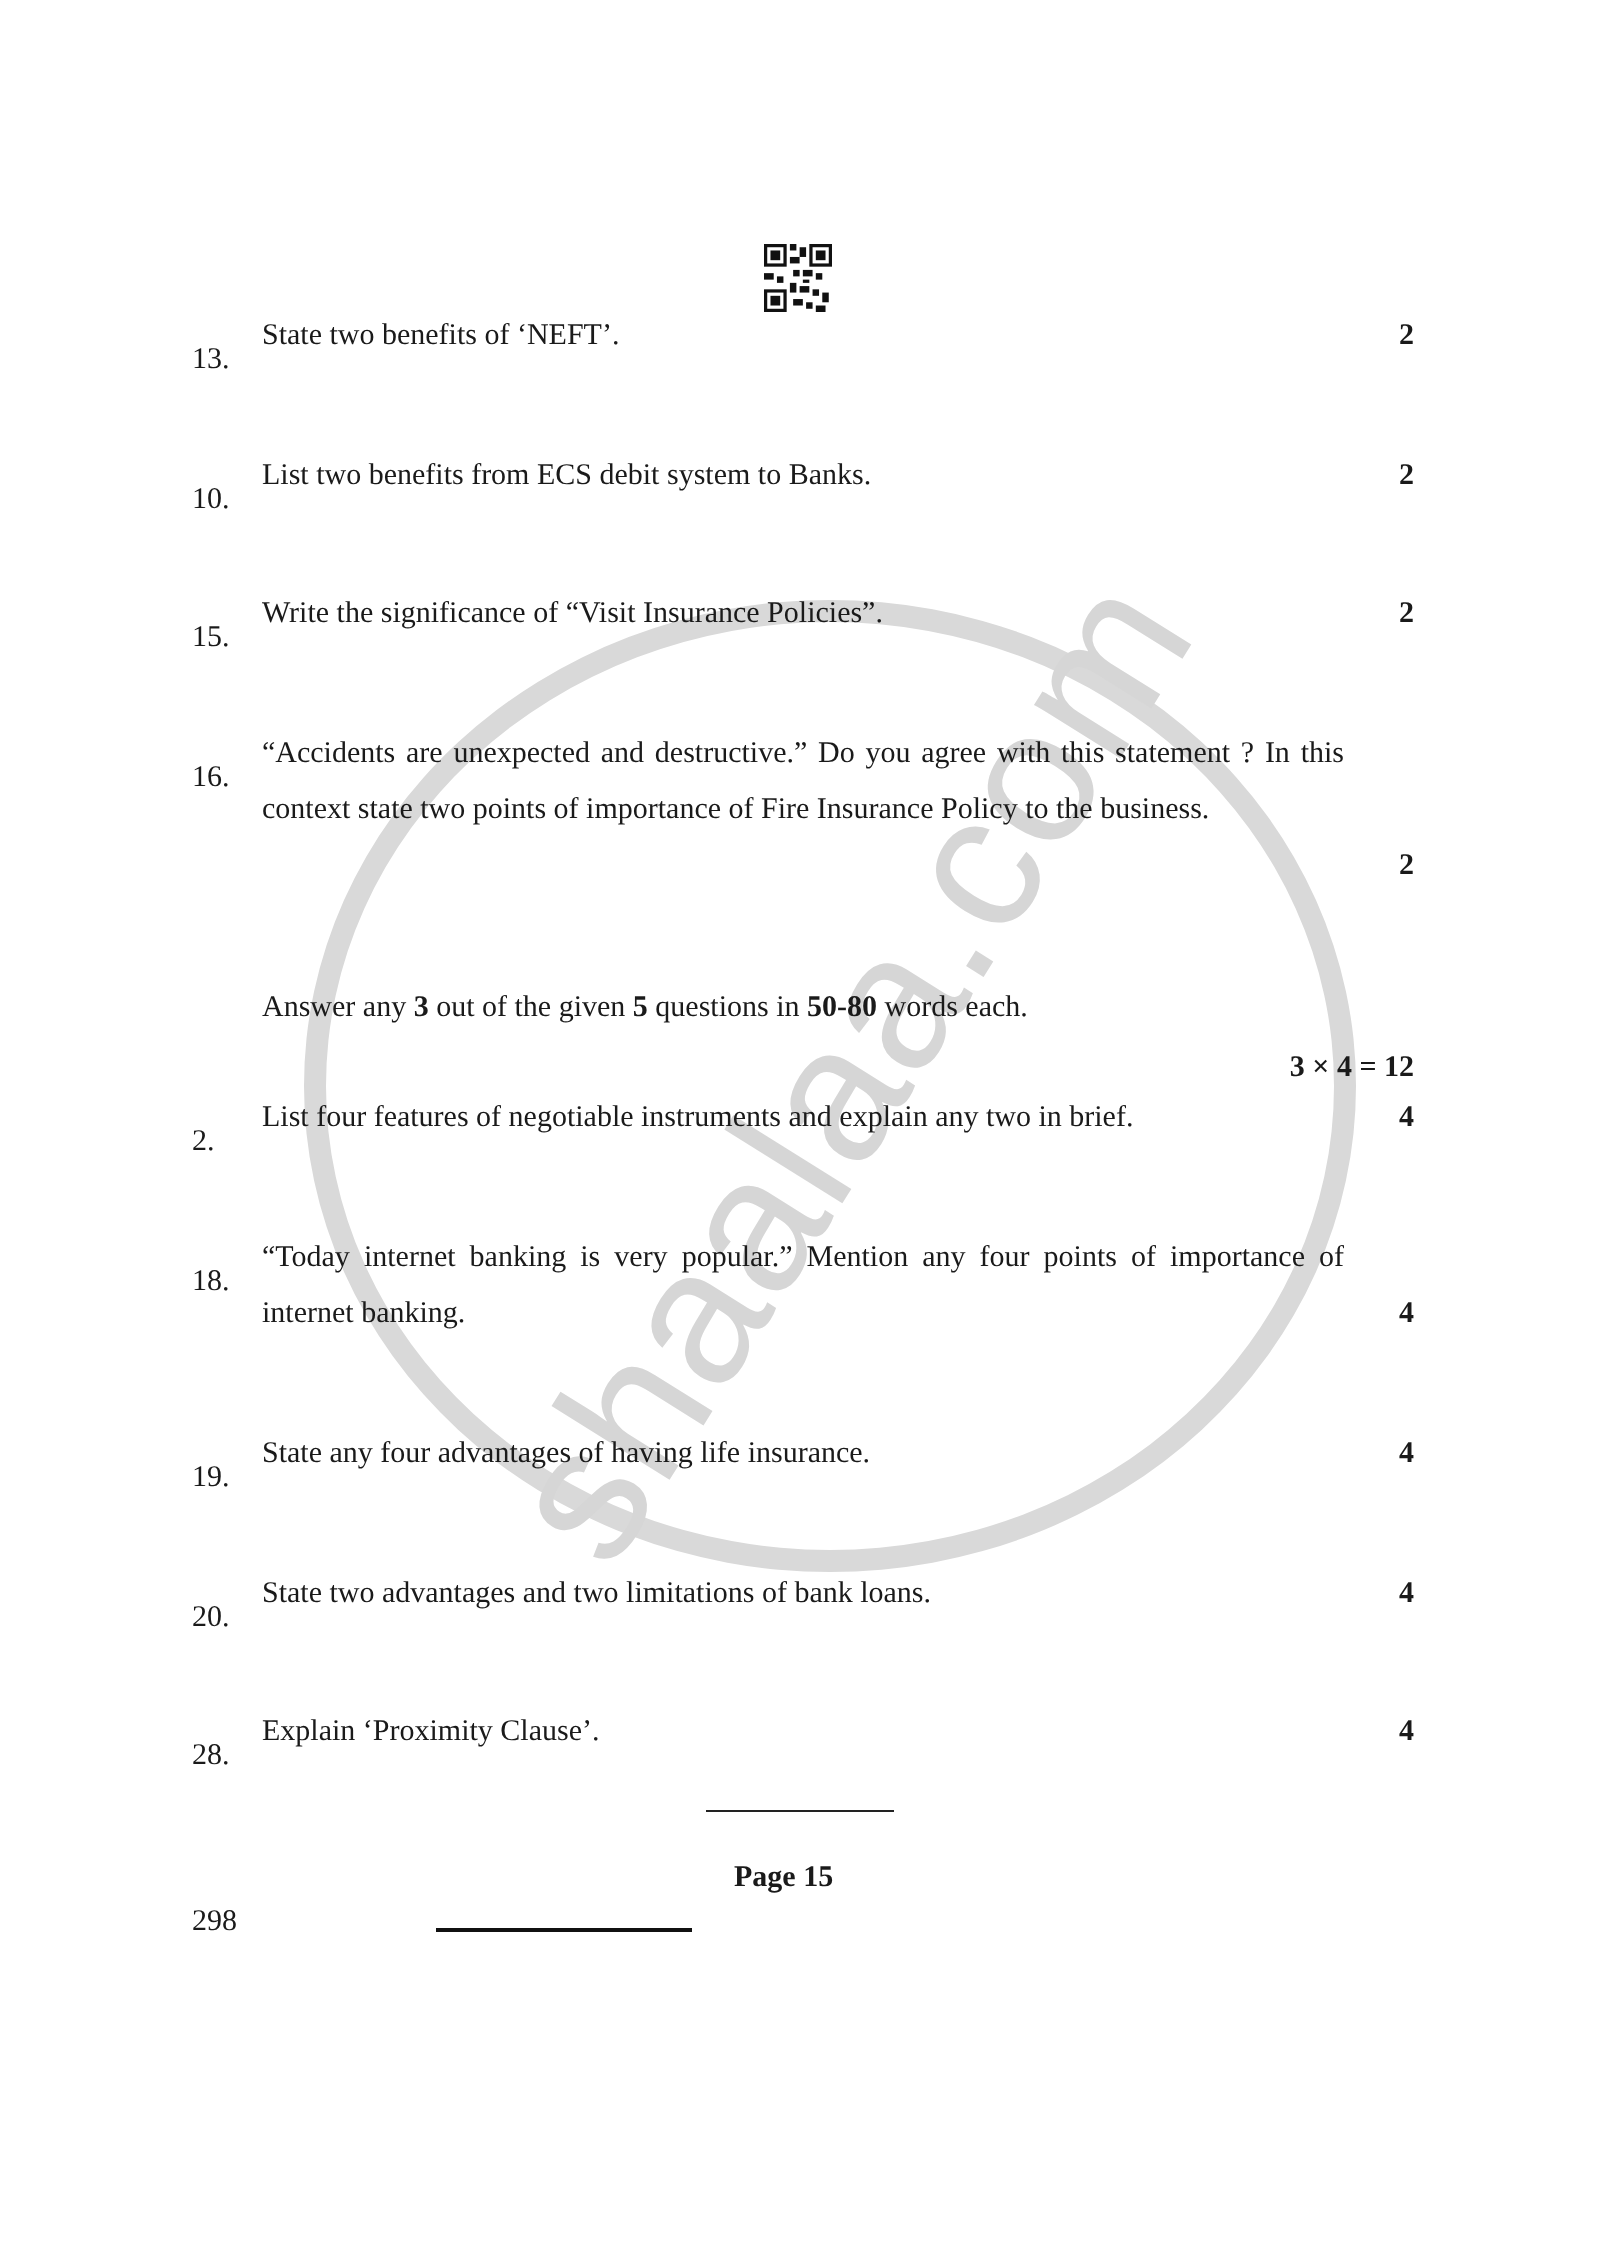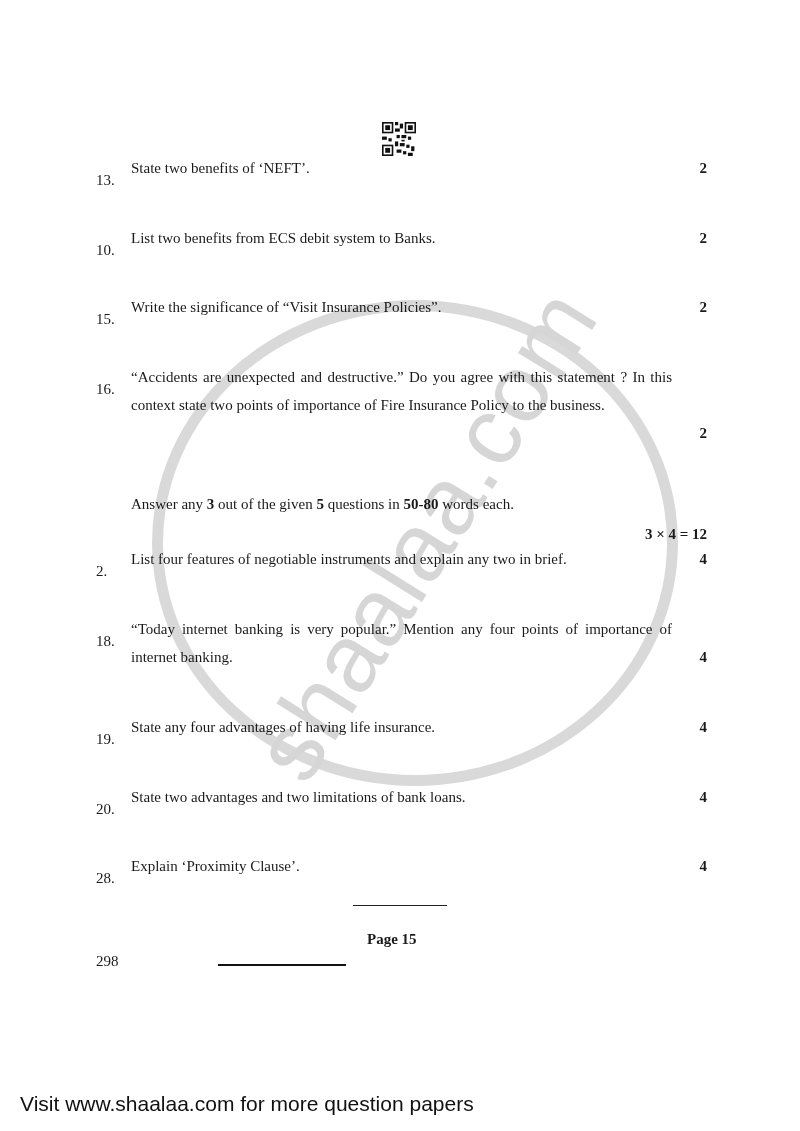"Visit www.shaalaa.com for more question" div.visit { html: <div>Visit www.shaalaa.com for more question papers</div> -> none }
